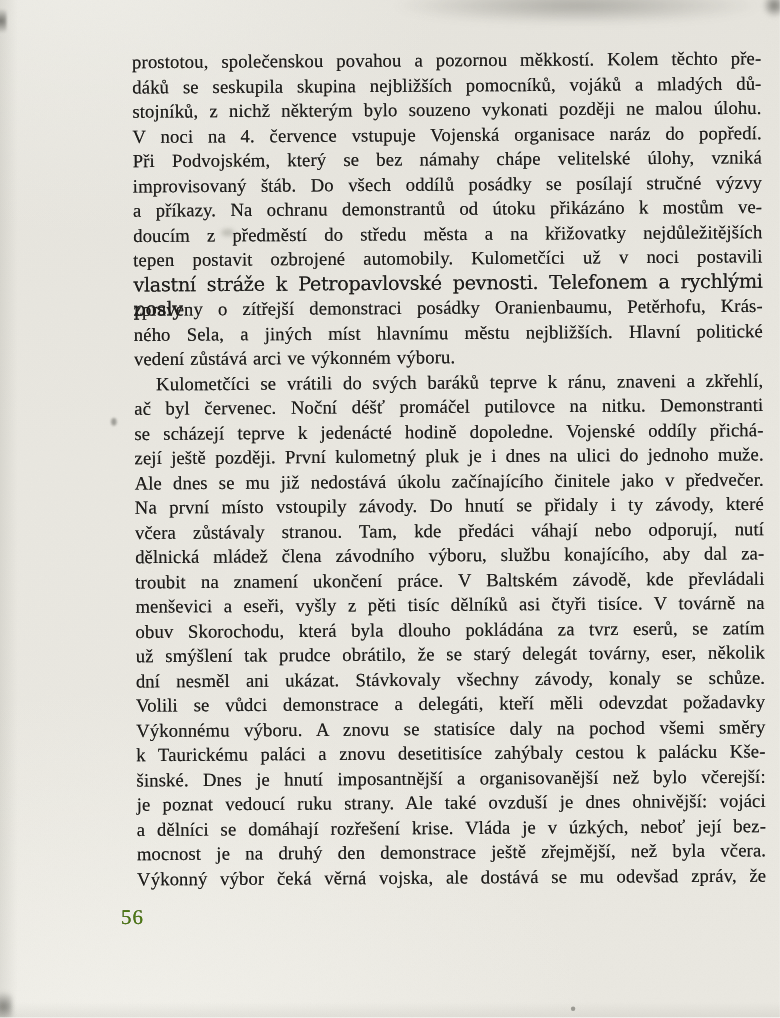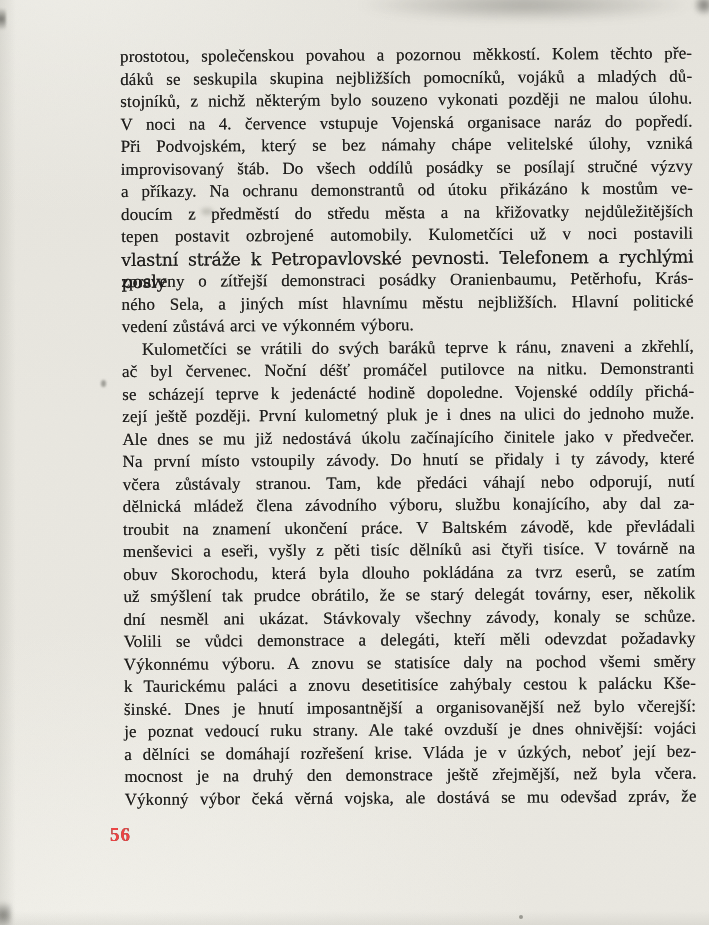"56" .page-number { color: #ef4444 -> #4d7c0f; font-weight: bold -> normal }
